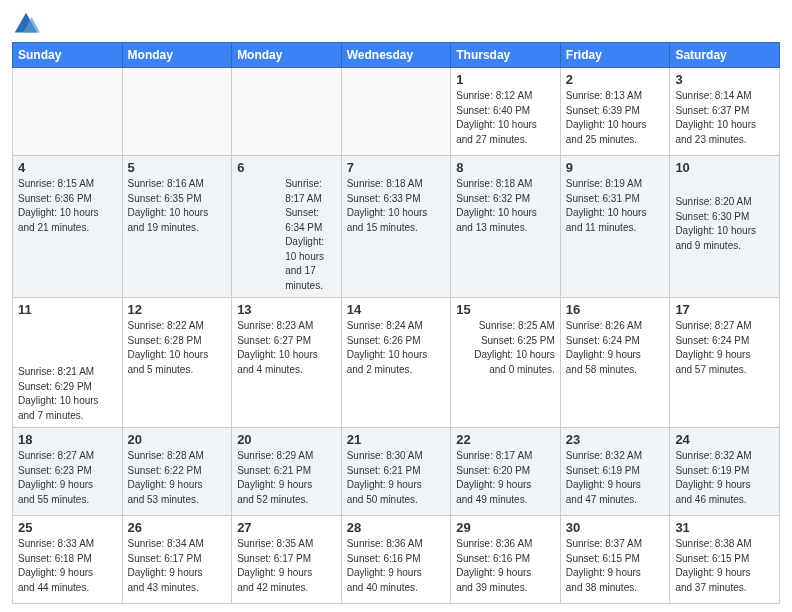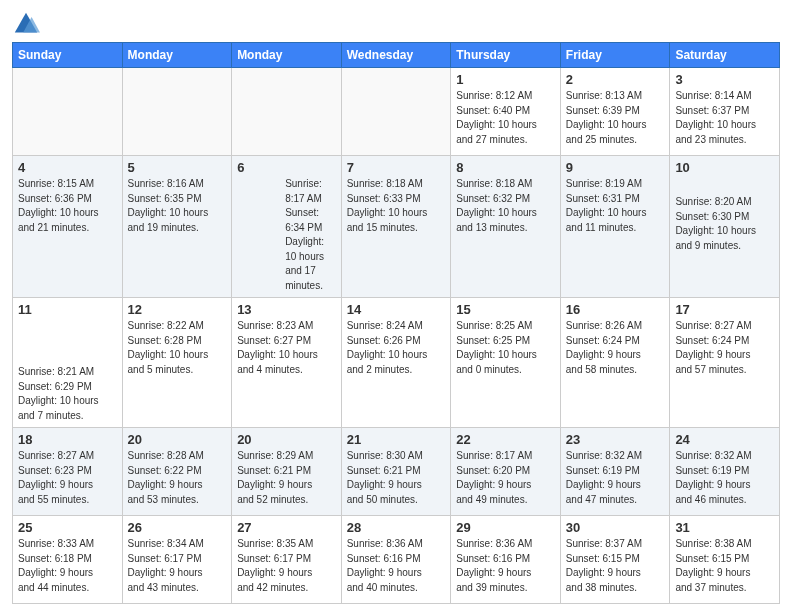"Sunrise: 8:25 AM" div.day-info { text-align: none -> right }
